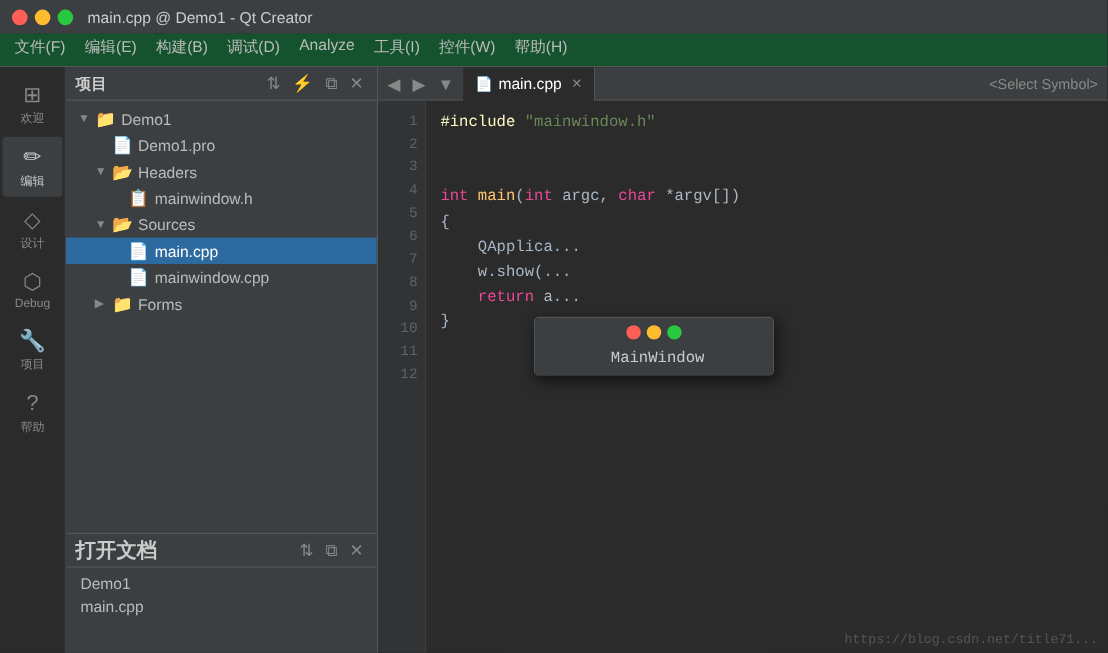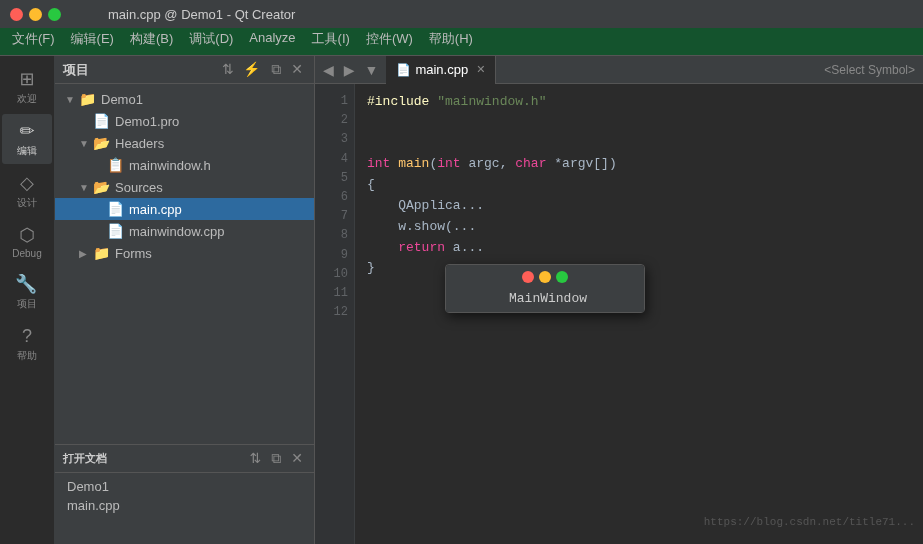"main.cpp @ Demo1 - Qt" #title-bar { gap: 35px -> none }
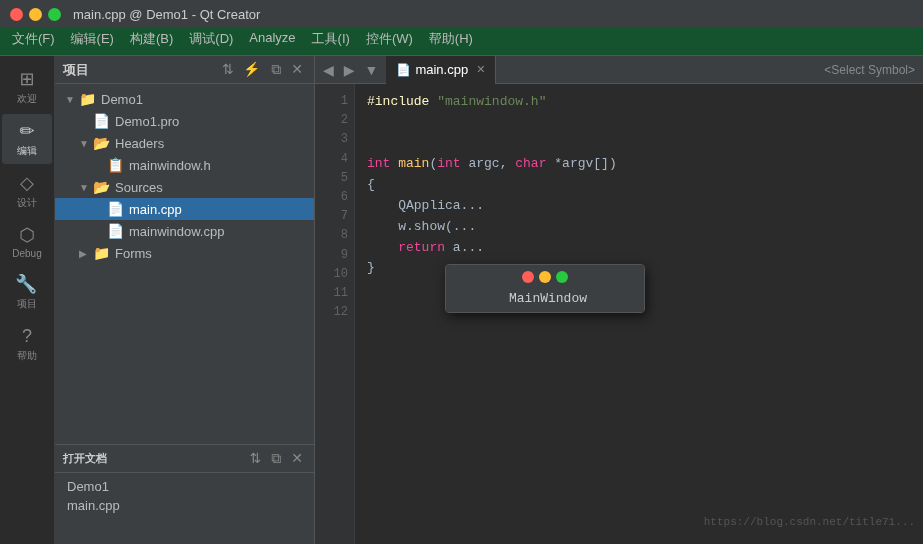"打开文档" #open-docs-title { font-size: 11px -> 17px }
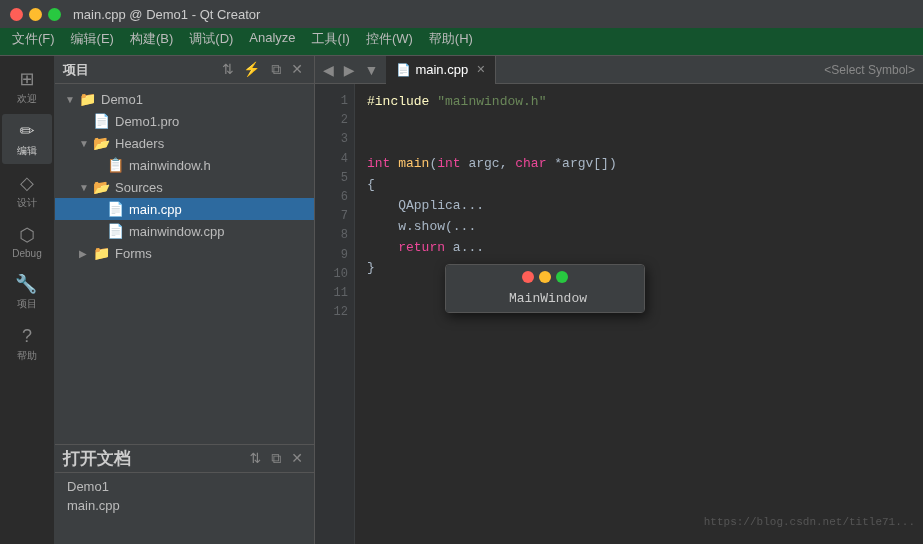"https://blog.csdn.net/title71..." #watermark { bottom: 16px -> 4px }
